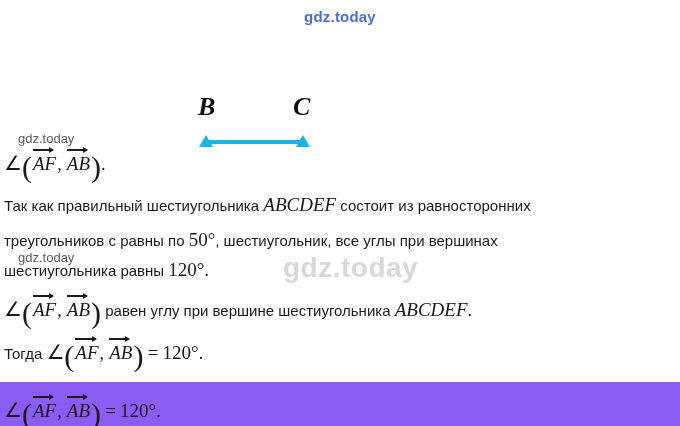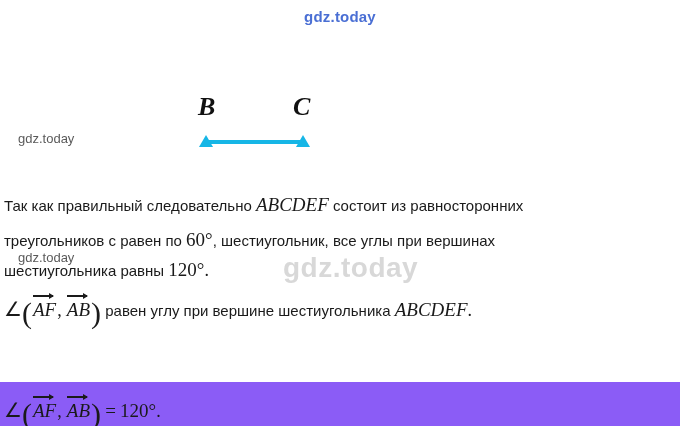"∠(AF, AB)." div.line { html: none -> <div> <span>∠</span><span>(</span><span><span></span><span>AF</span></span><span>,</span>&nbsp;<span><span></span><span>AB</span></span><span>)</span><span>.</span> </div> }
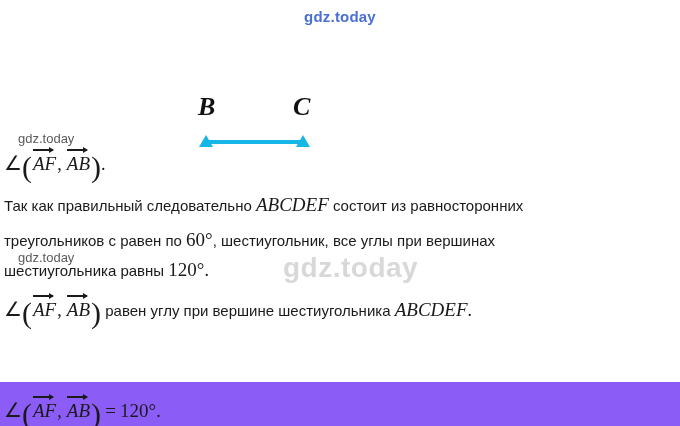"Так как правильный следовательно" span { text: следовательно -> шестиугольника }
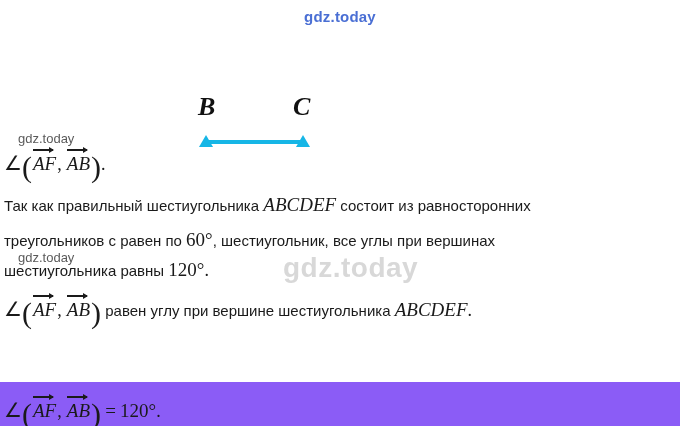"треугольников с равен по" span { text: равен -> равны }
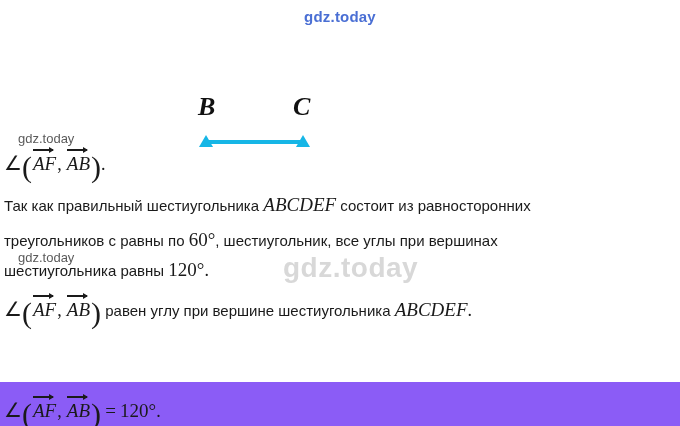"60°" span.num { text: 60 -> 50 }
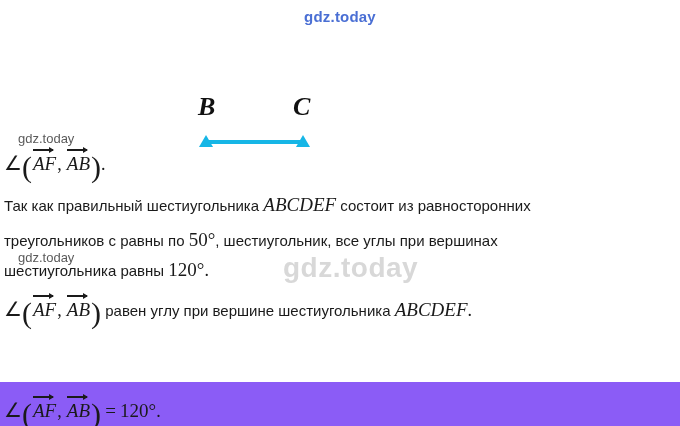"Тогда ∠(AF, AB) = 120°." div.line { html: none -> <div> <span>Тогда</span> <span>∠</span><span>(</span><span><span></span><span>AF</span></span><span>,</span>&nbsp;<span><span></span><span>AB</span></span><span>)</span> <span>=</span> <span>120°</span><span>.</span> </div> }
